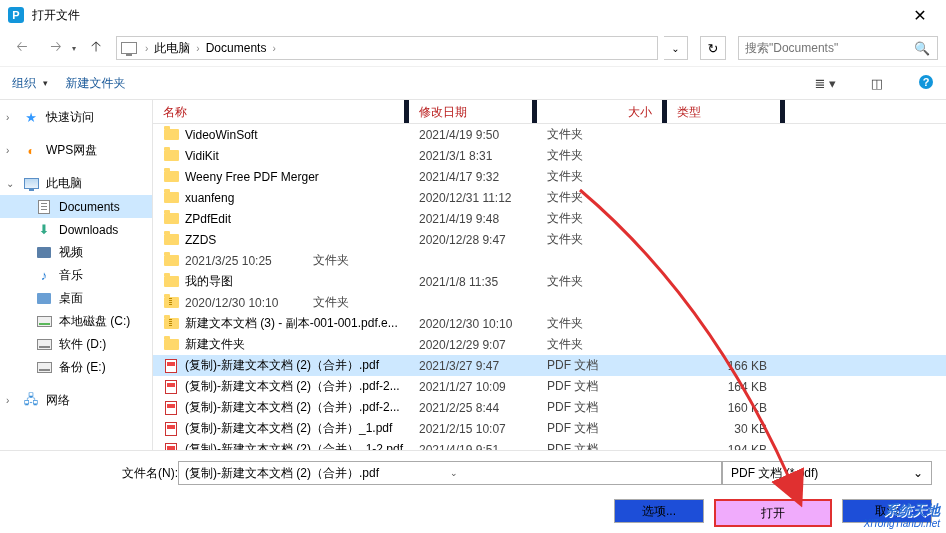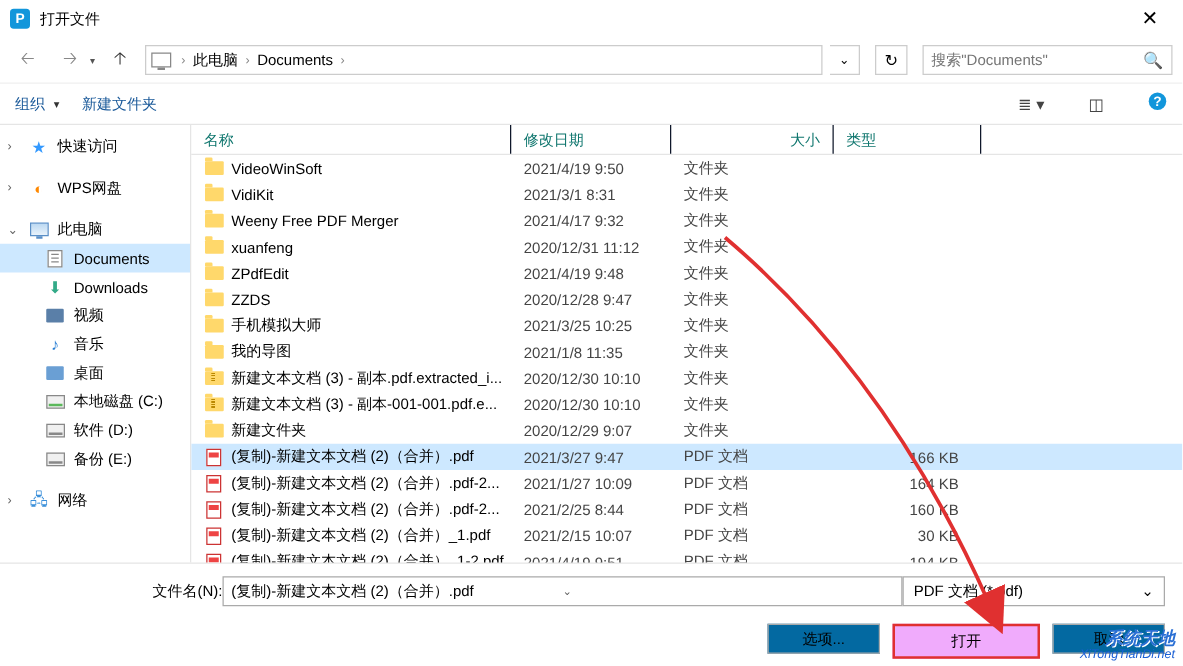"名称" .list-header .col { border-right: 1px solid #0f172a -> 5px solid #0f172a; color: #0f766e -> #b91c1c }
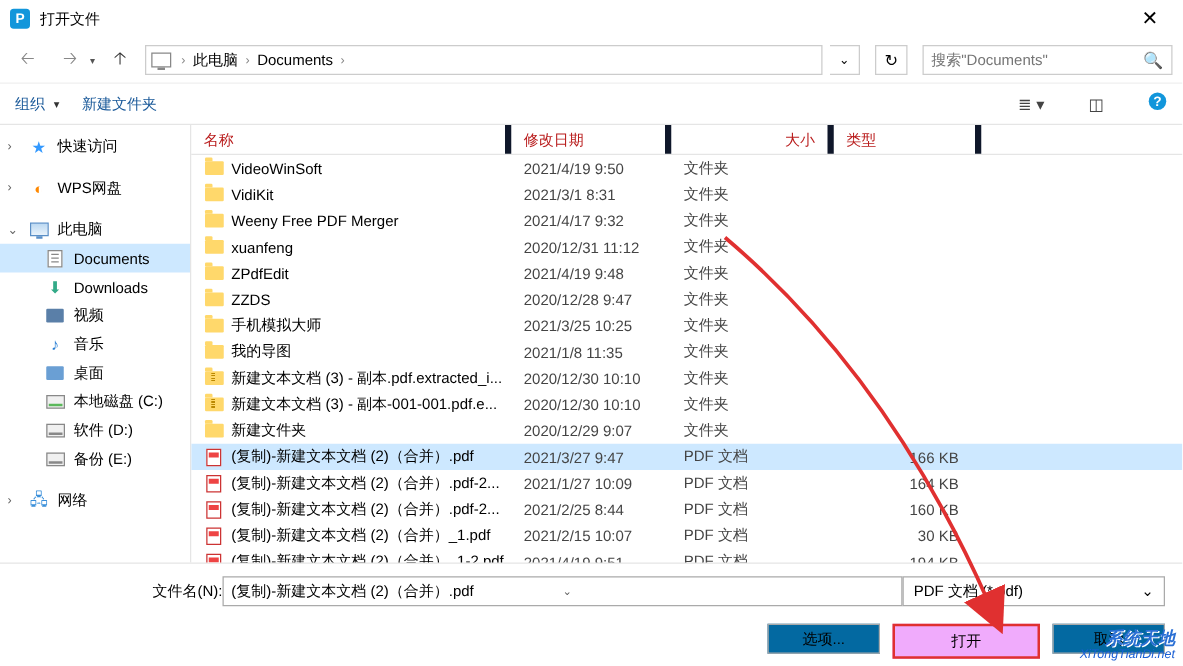"手机模拟大师" span.rname { html: <span>手机模拟大师</span> -> none }
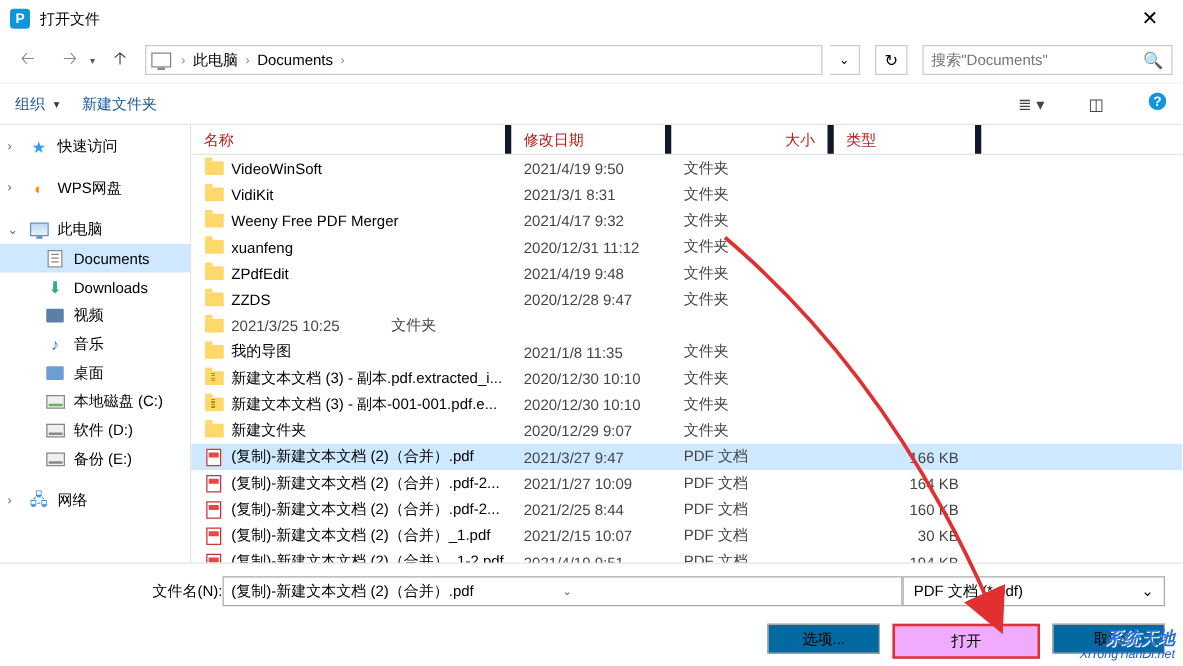"新建文本文档 (3) - 副本.pdf.extracted_i..." span.rname { html: <span>新建文本文档 (3) - 副本.pdf.extracted_i...</span> -> none }
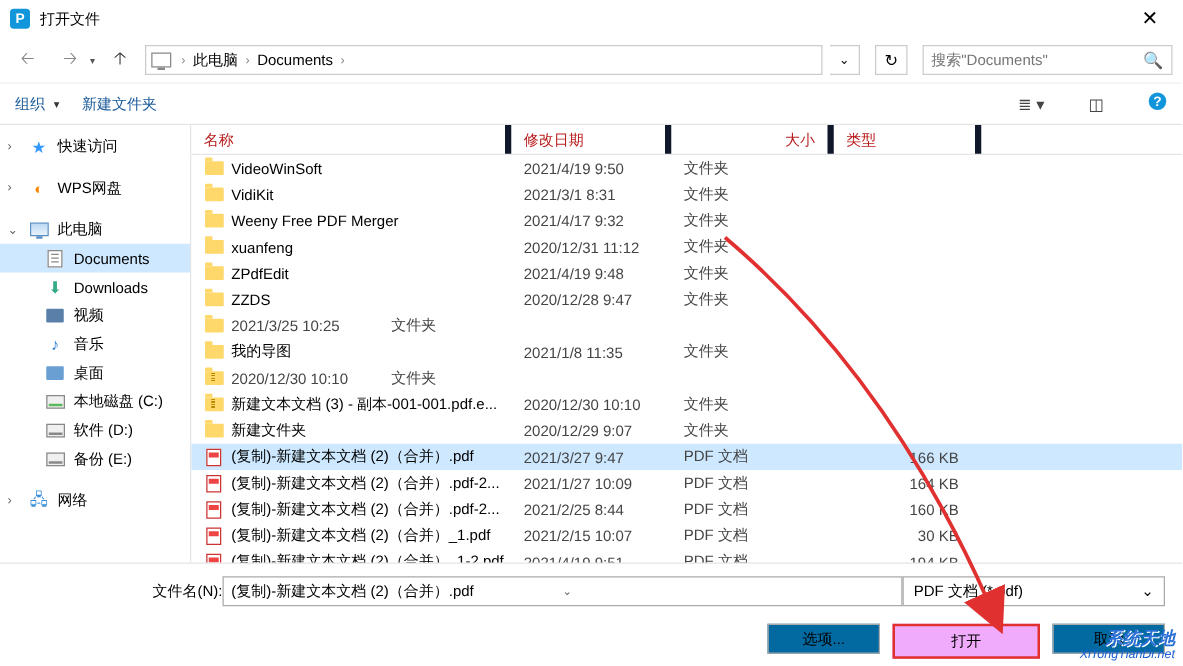"选项..." .btn { background: #0369a1 -> #1d4ed8 }
